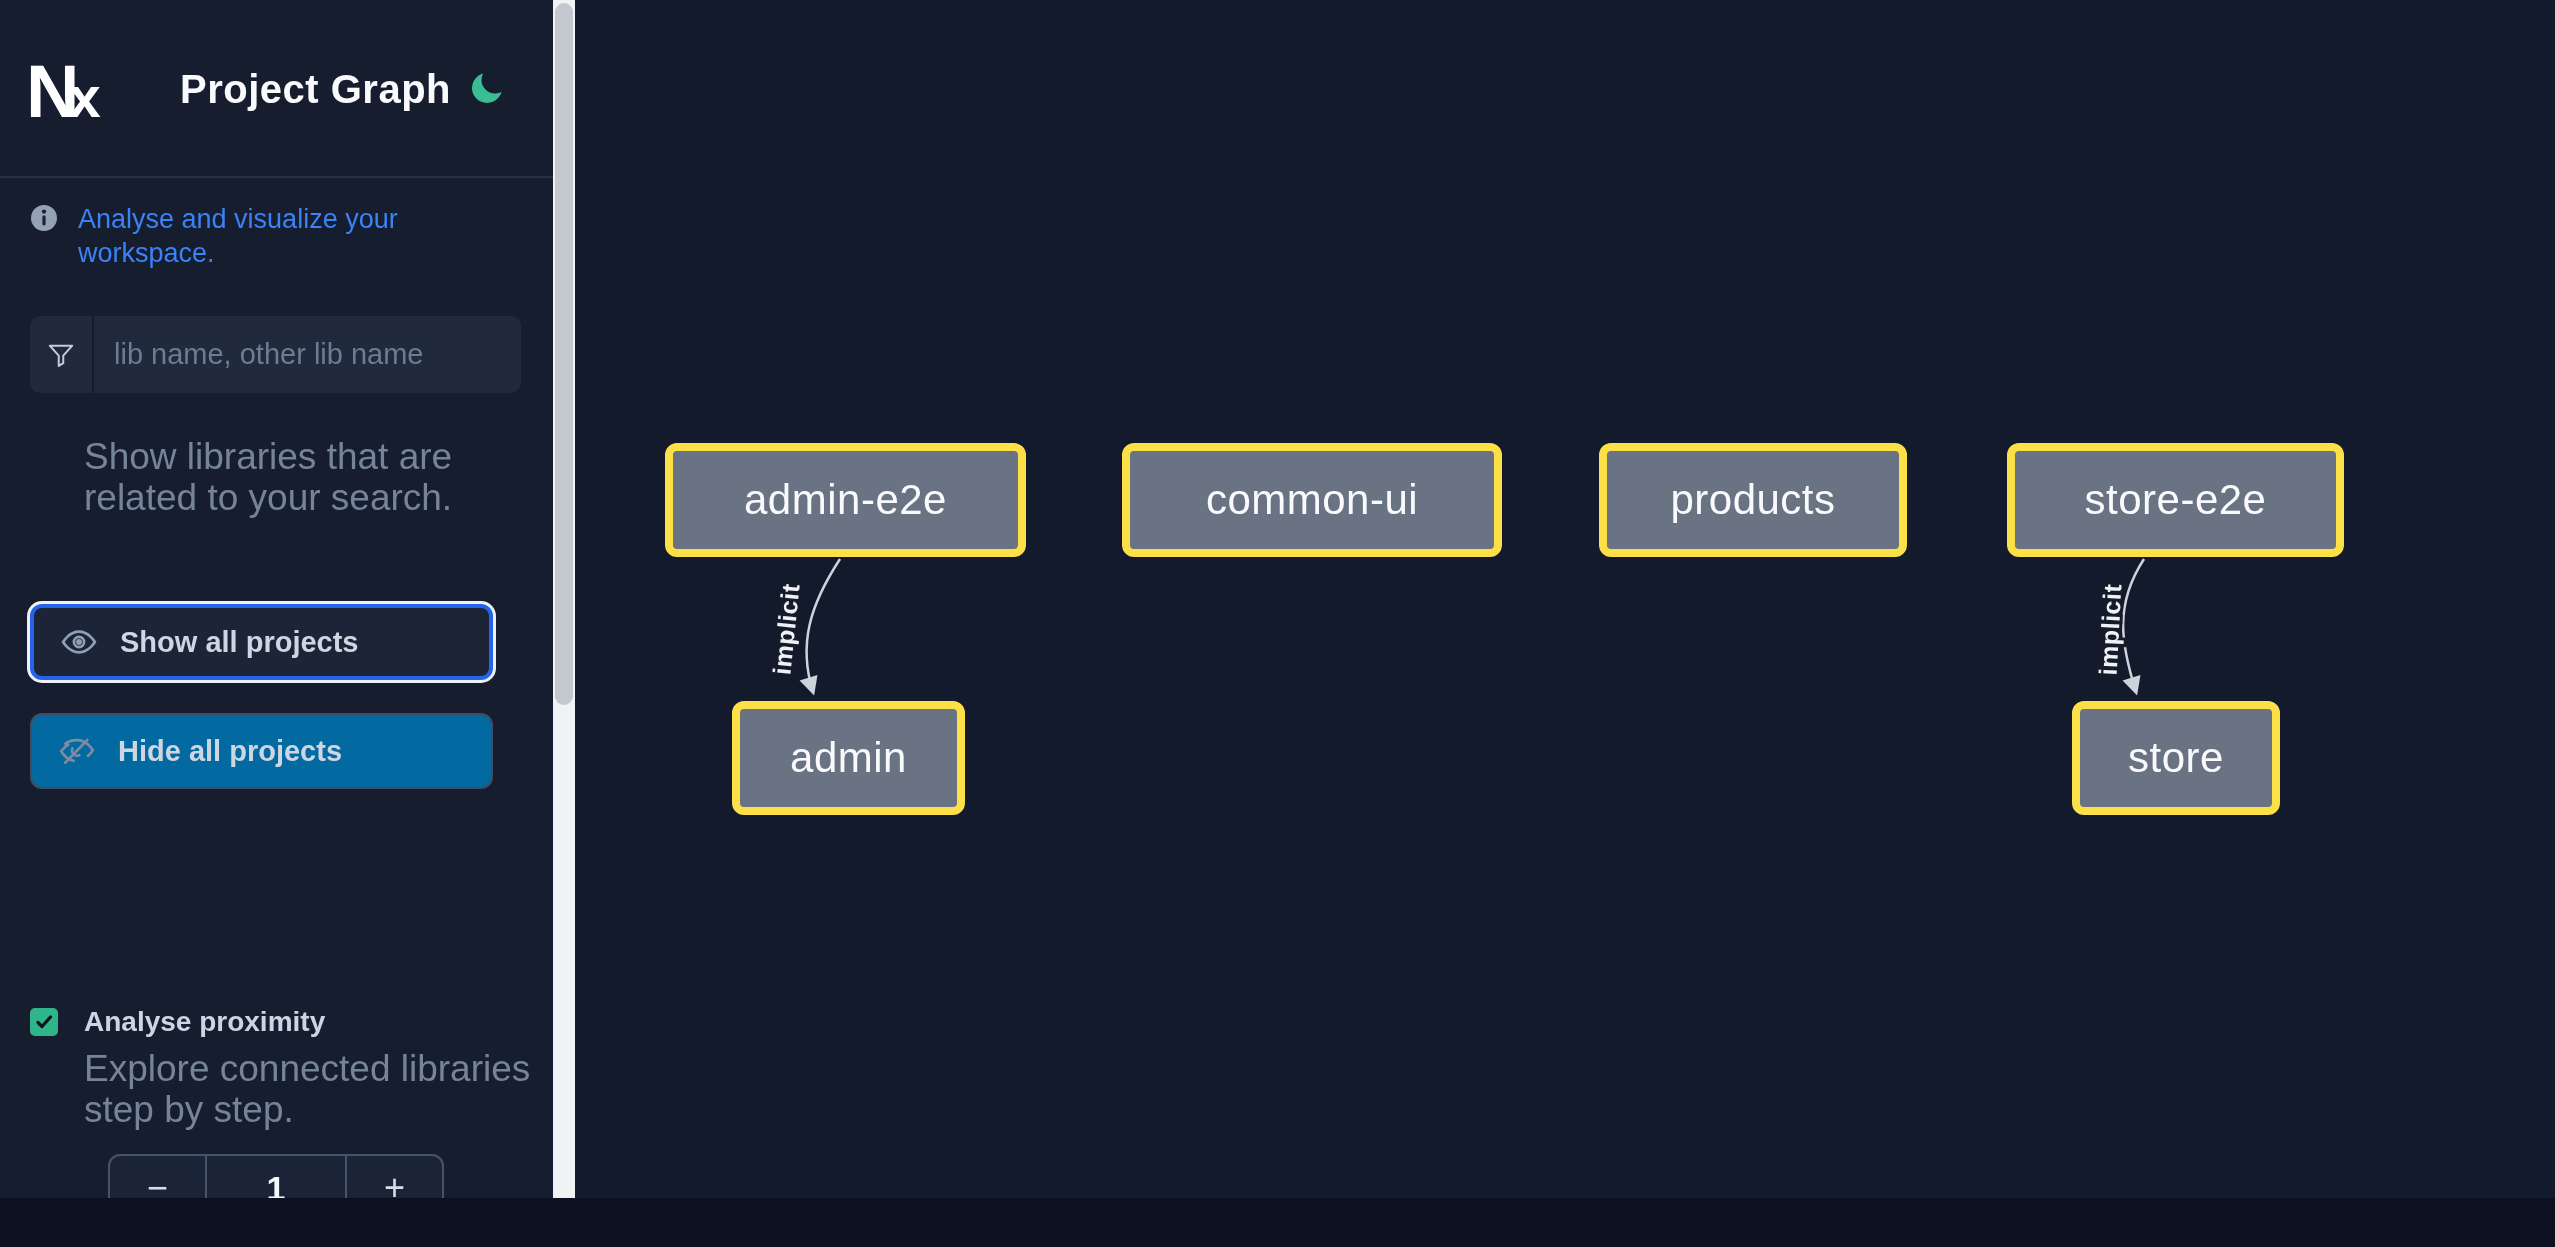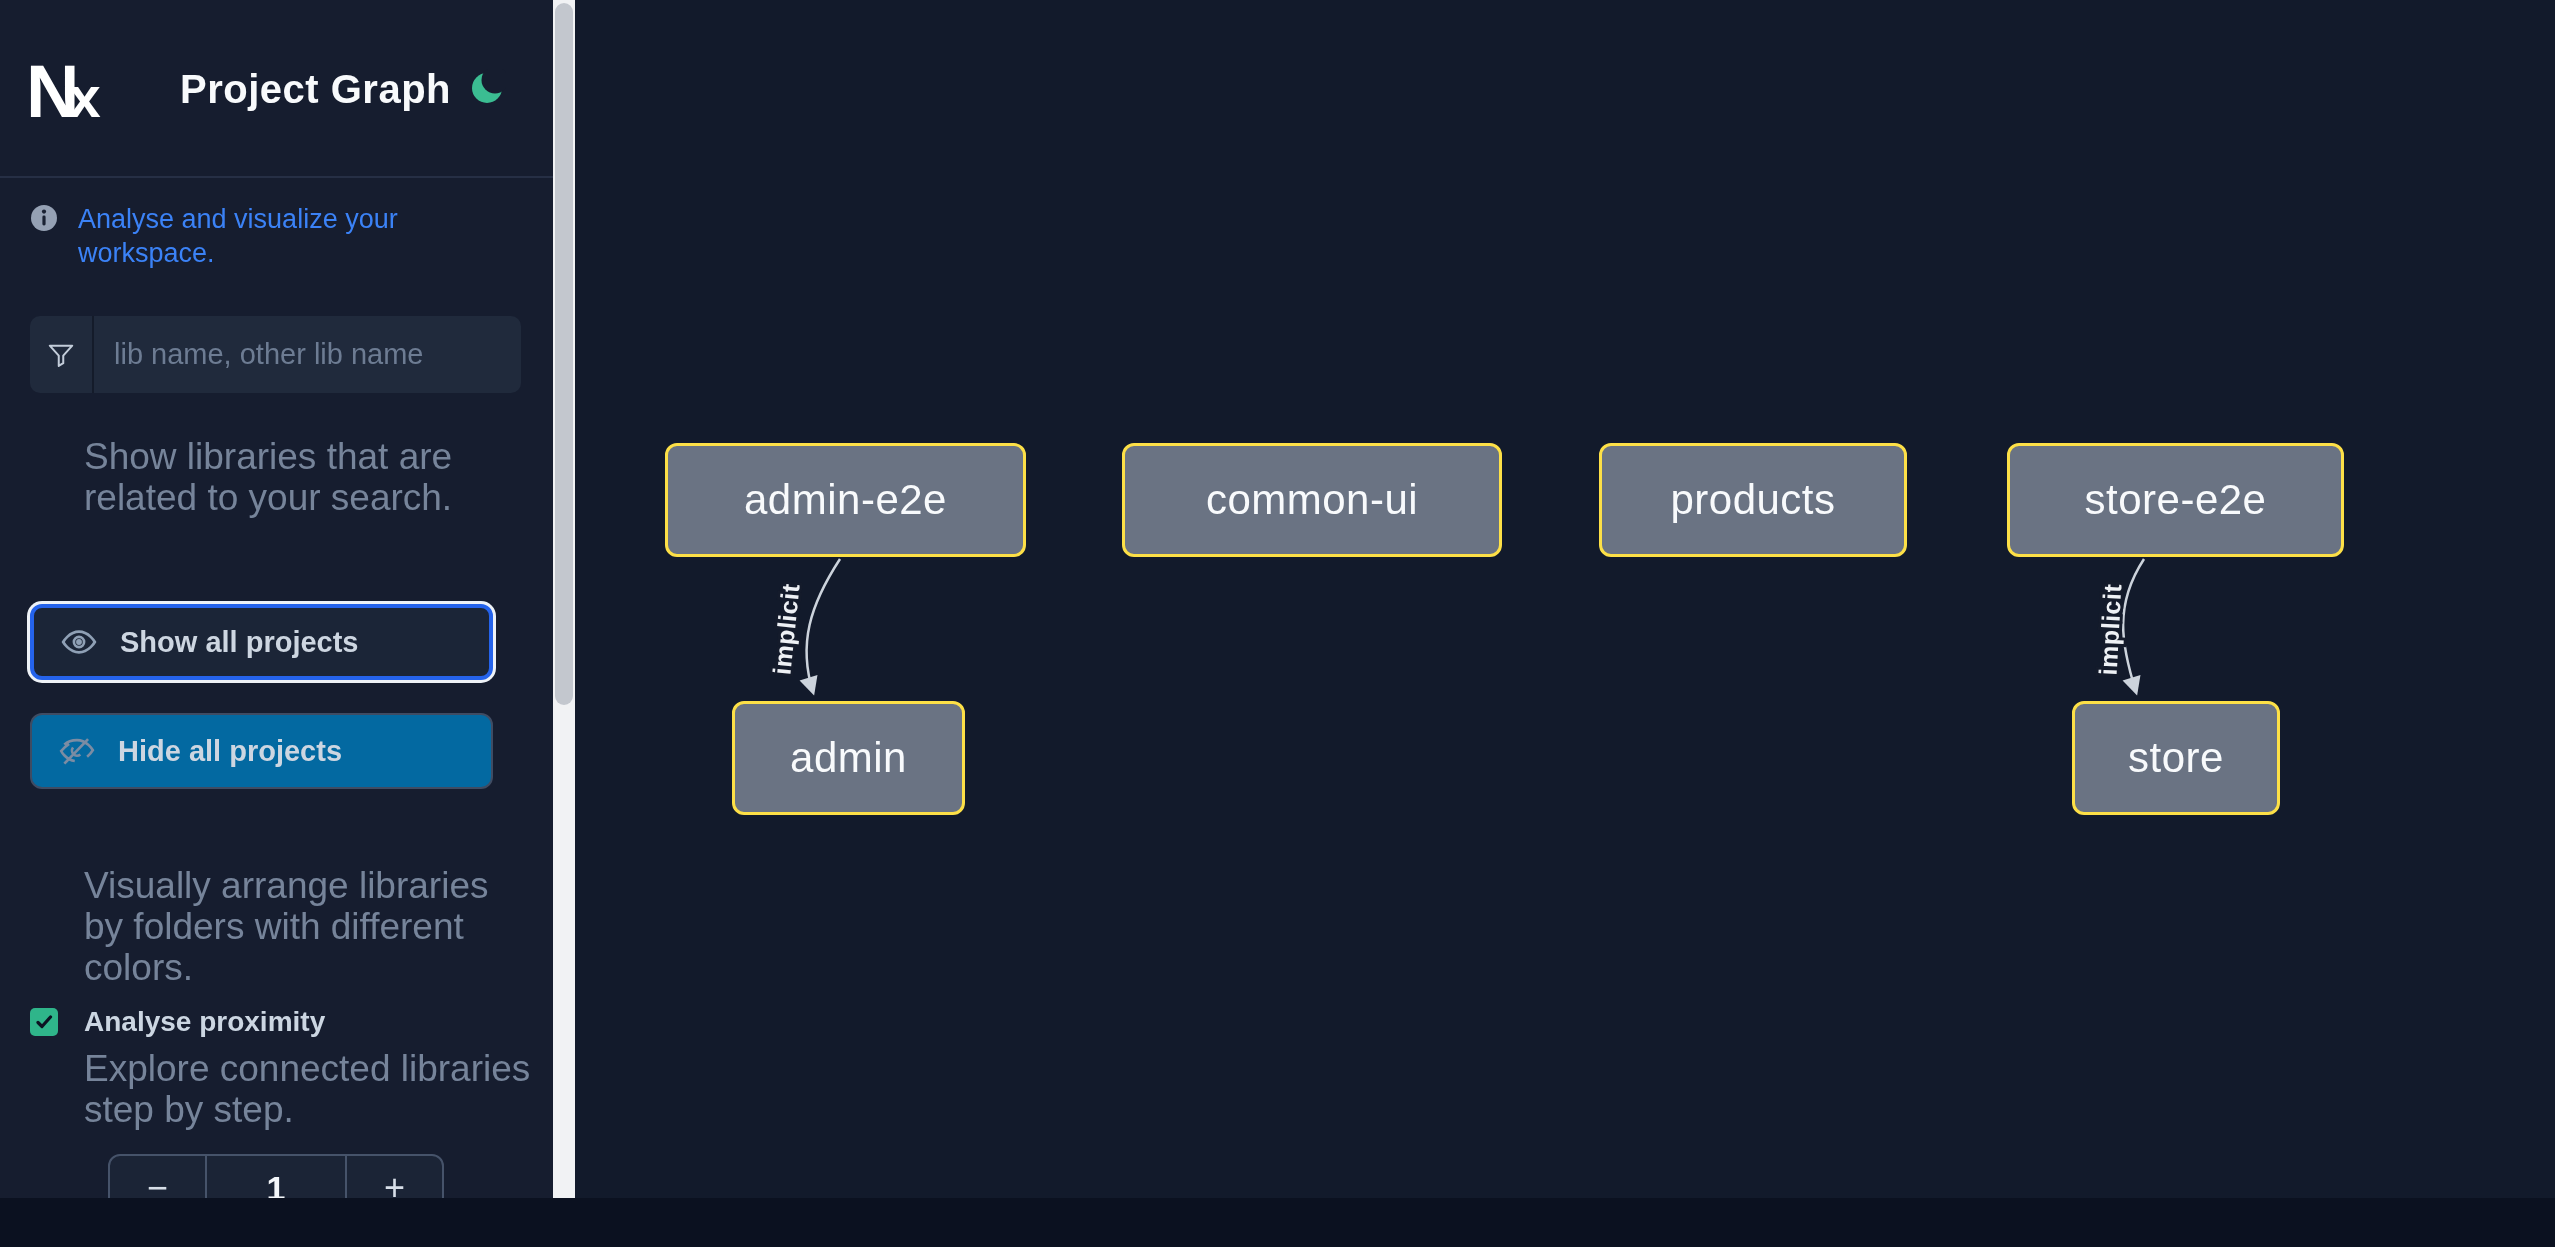"admin-e2e" .gnode { border: 3px solid #fde047 -> 8px solid #fde047 }
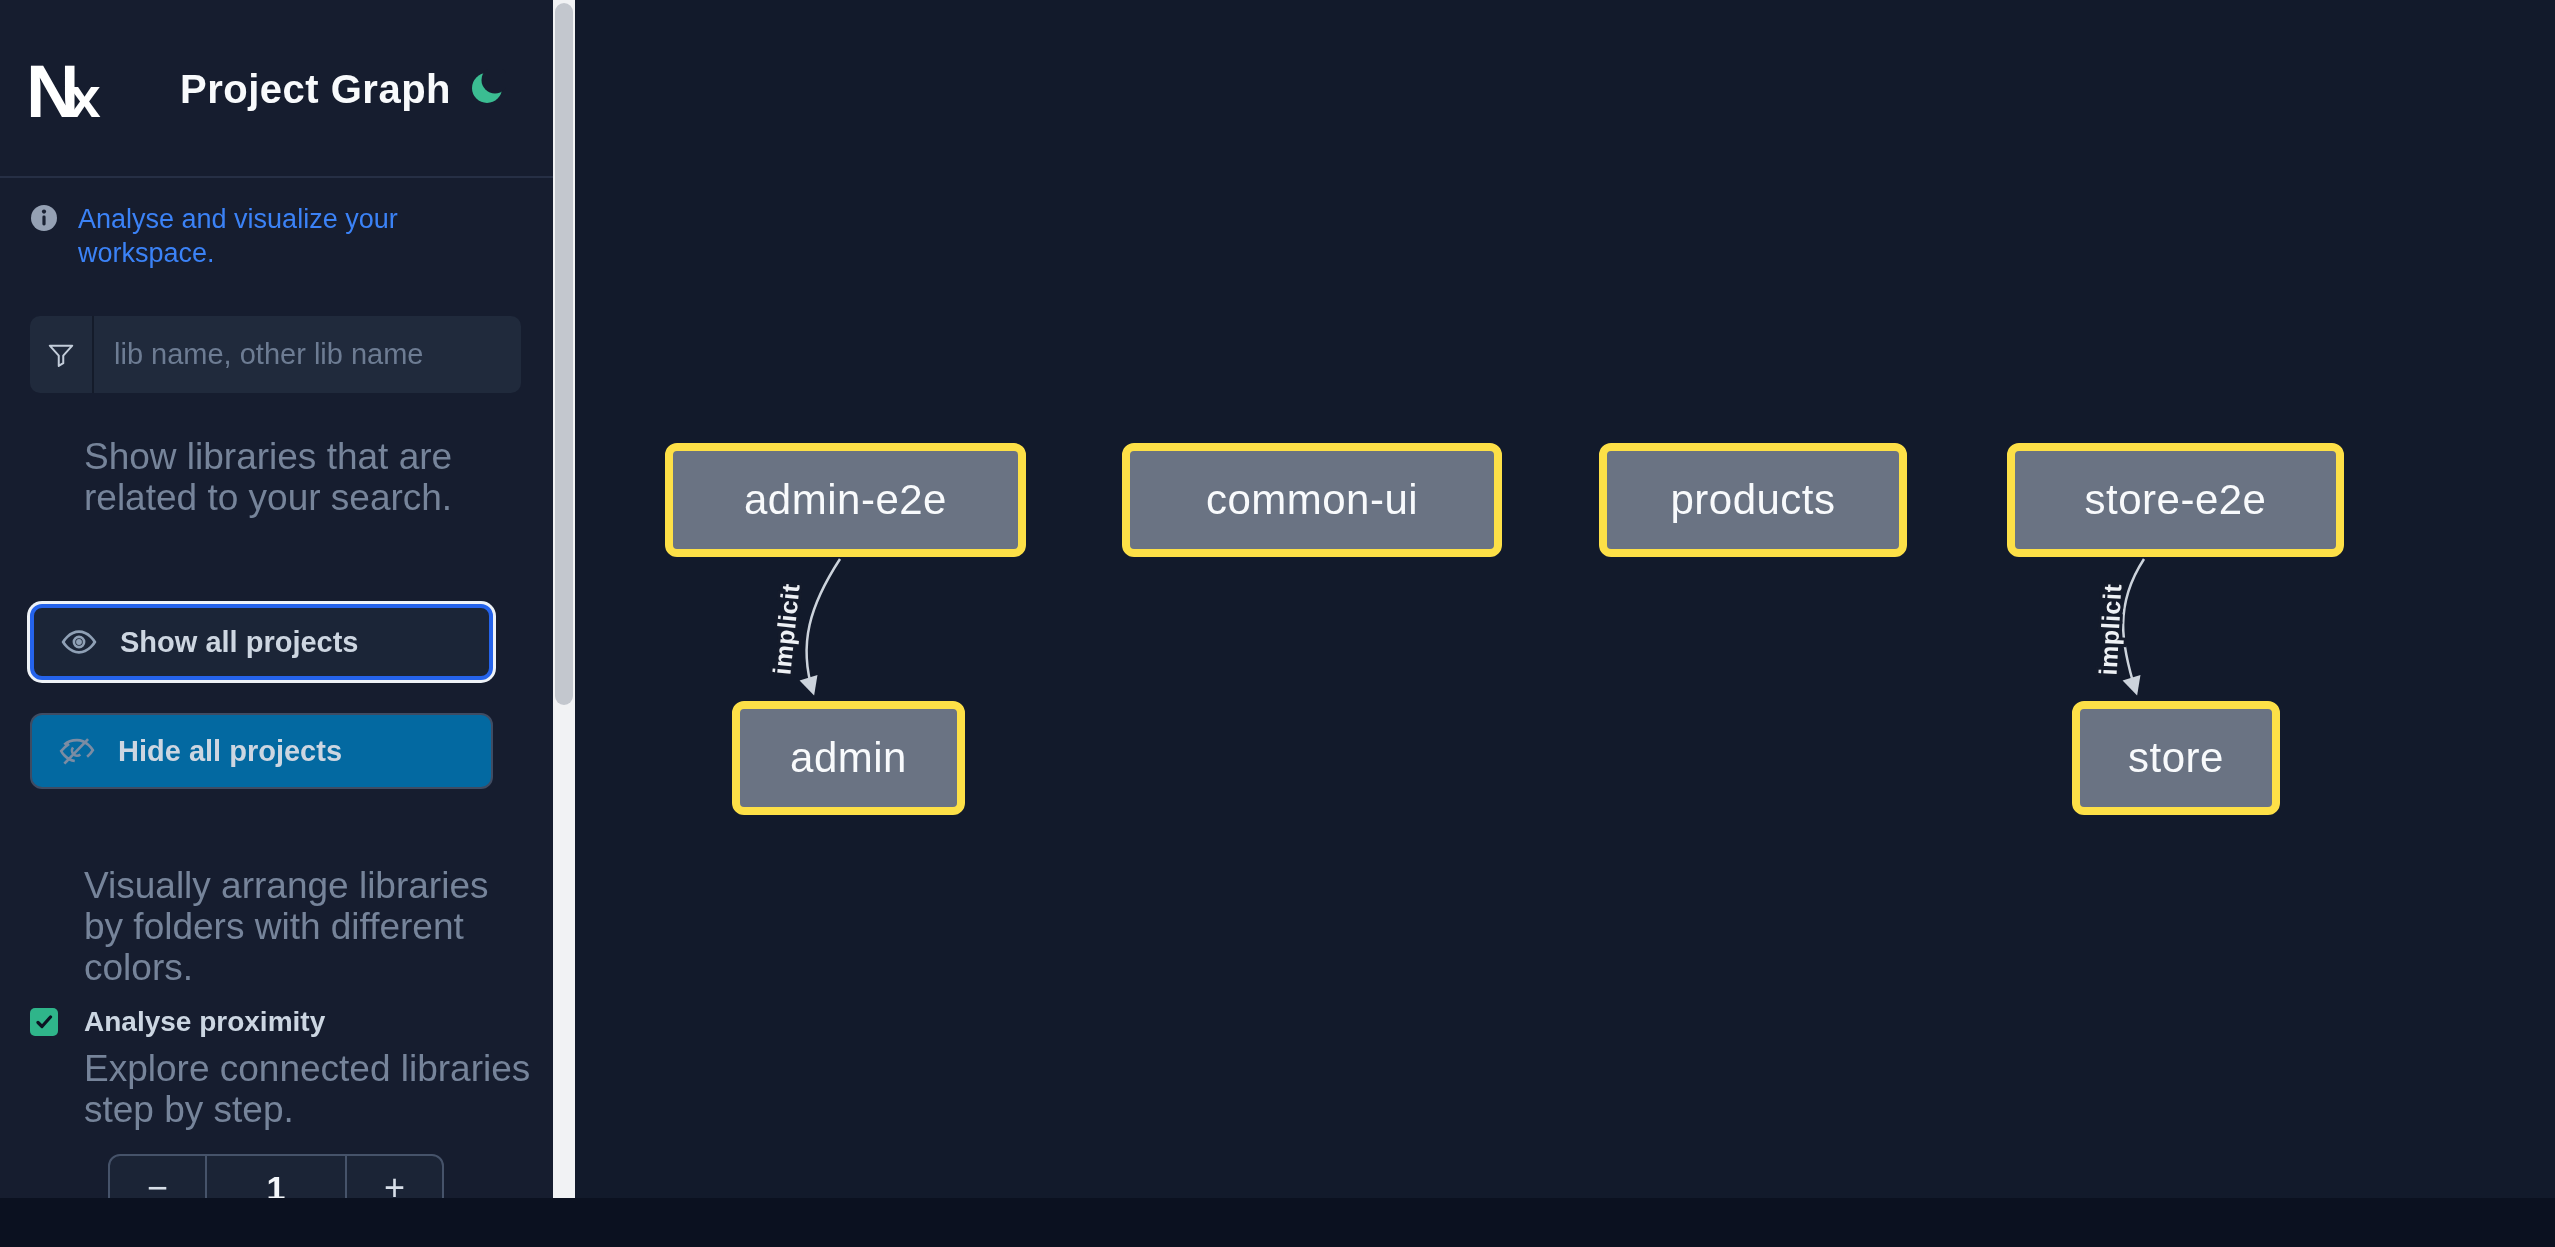"Visually arrange libraries by folders" div.desc { html: <div>Visually arrange libraries by folders with different colors.</div> -> none }
